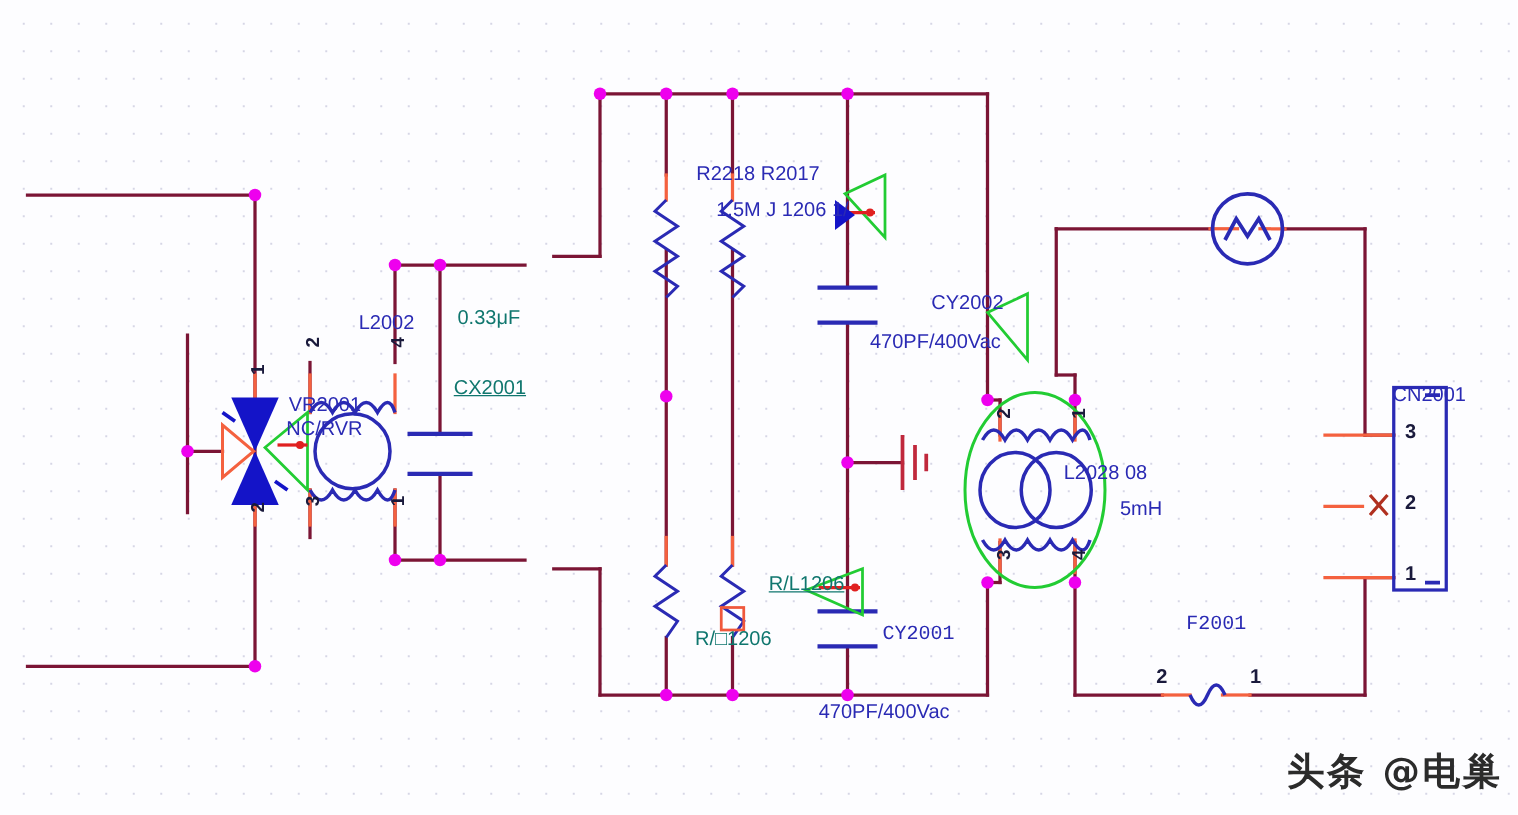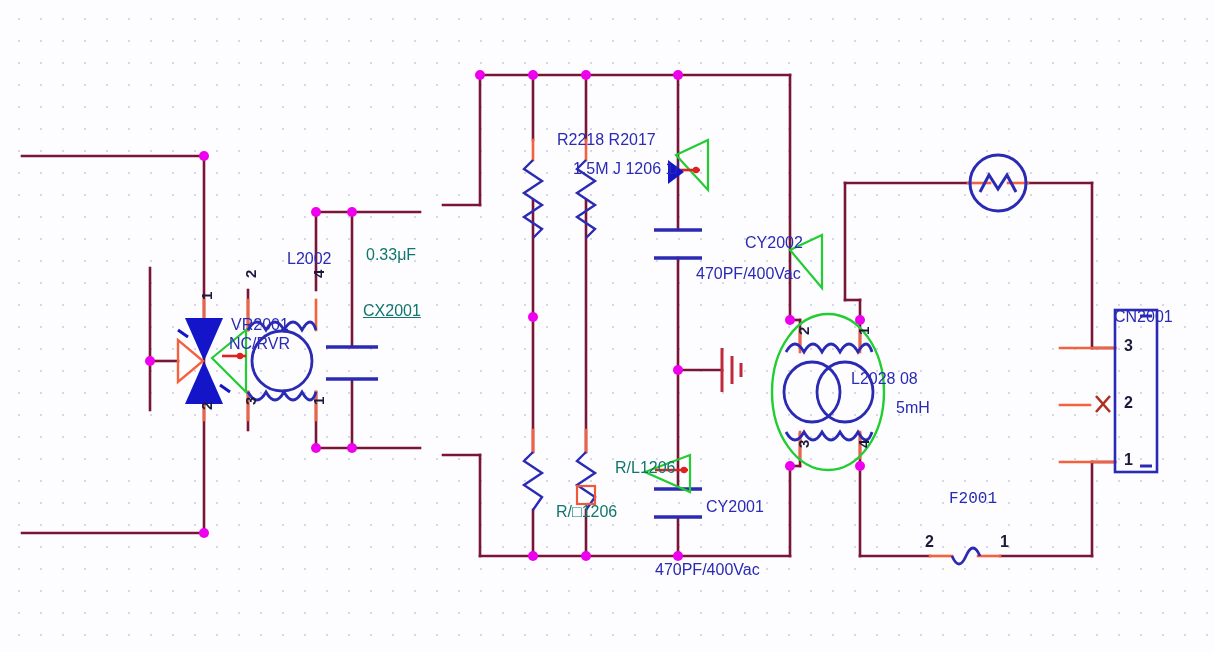"R/L1206" div.lbl { text-decoration: none -> underline }
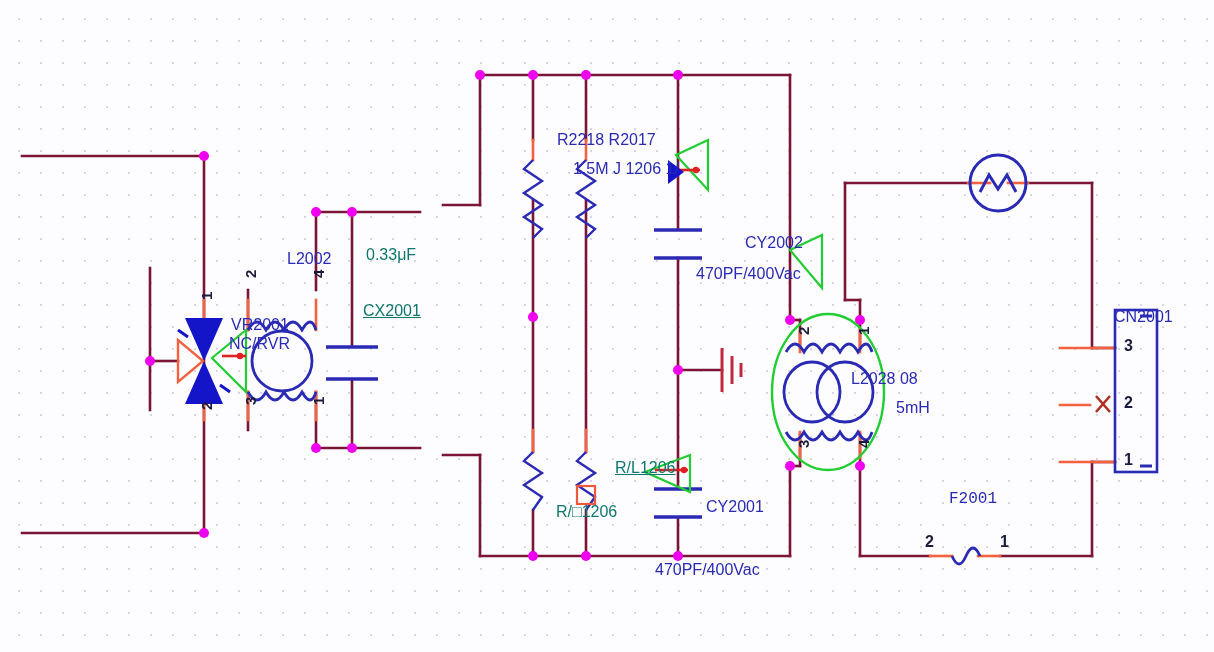"CY2001" div.lbl { font-family: none -> Liberation Mono, monospace }
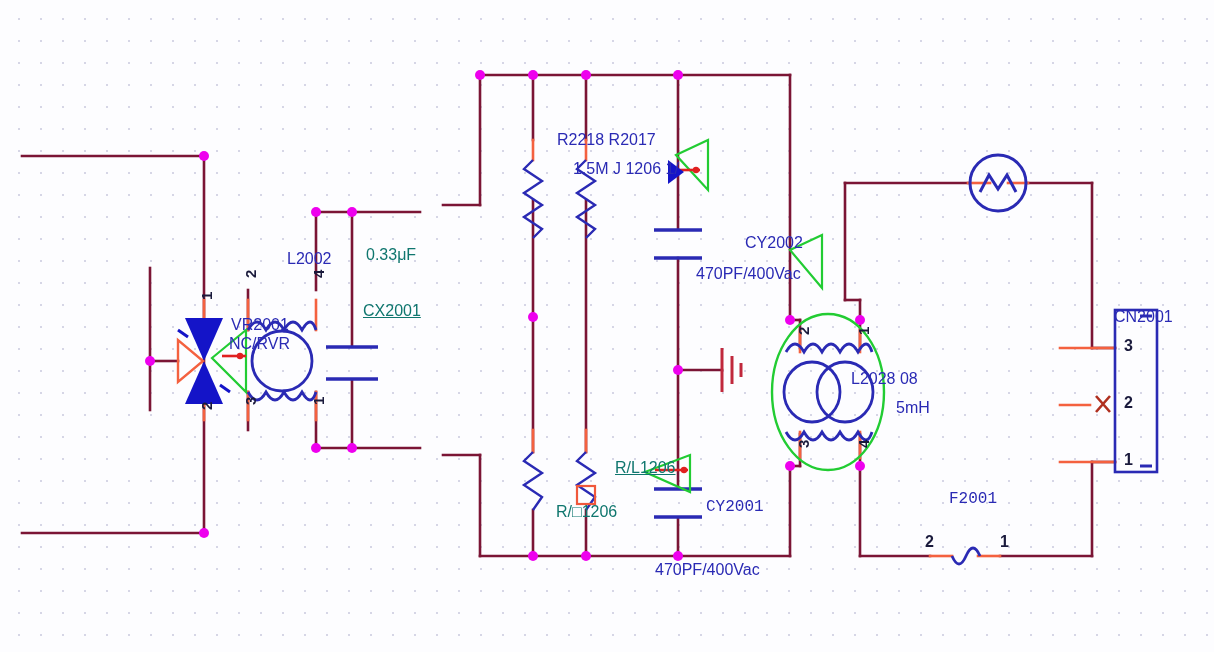"头条 @电巢" div.wm { html: none -> <div>头条 @电巢</div> }
